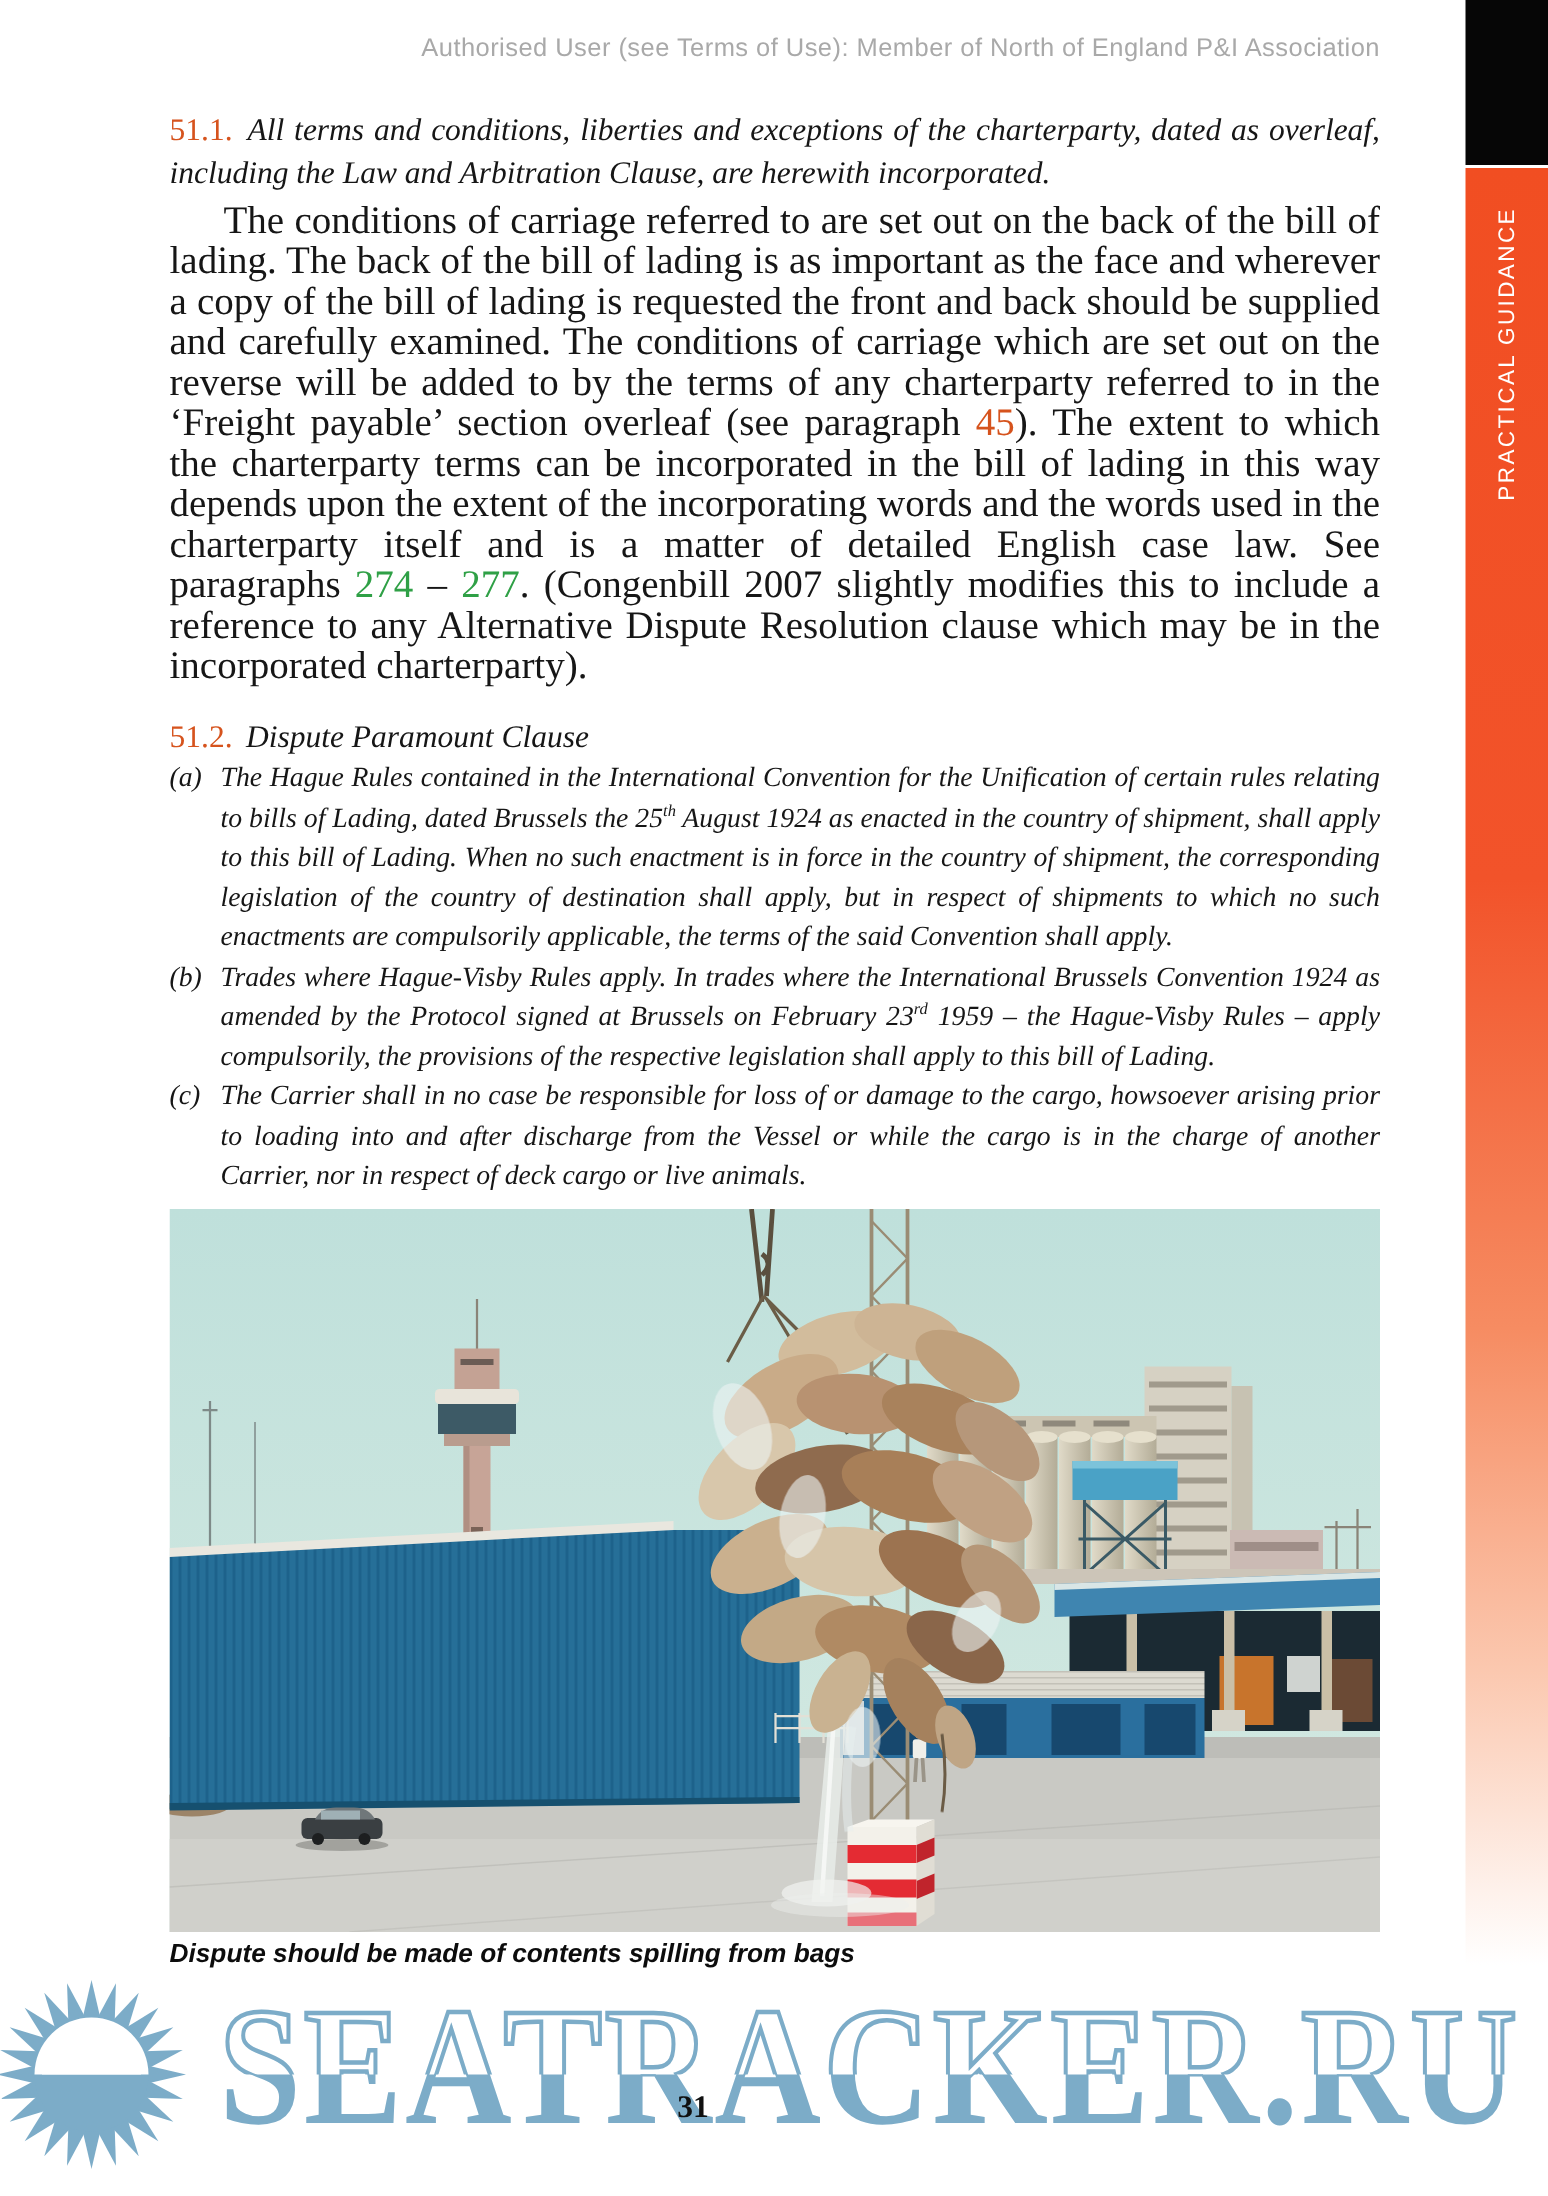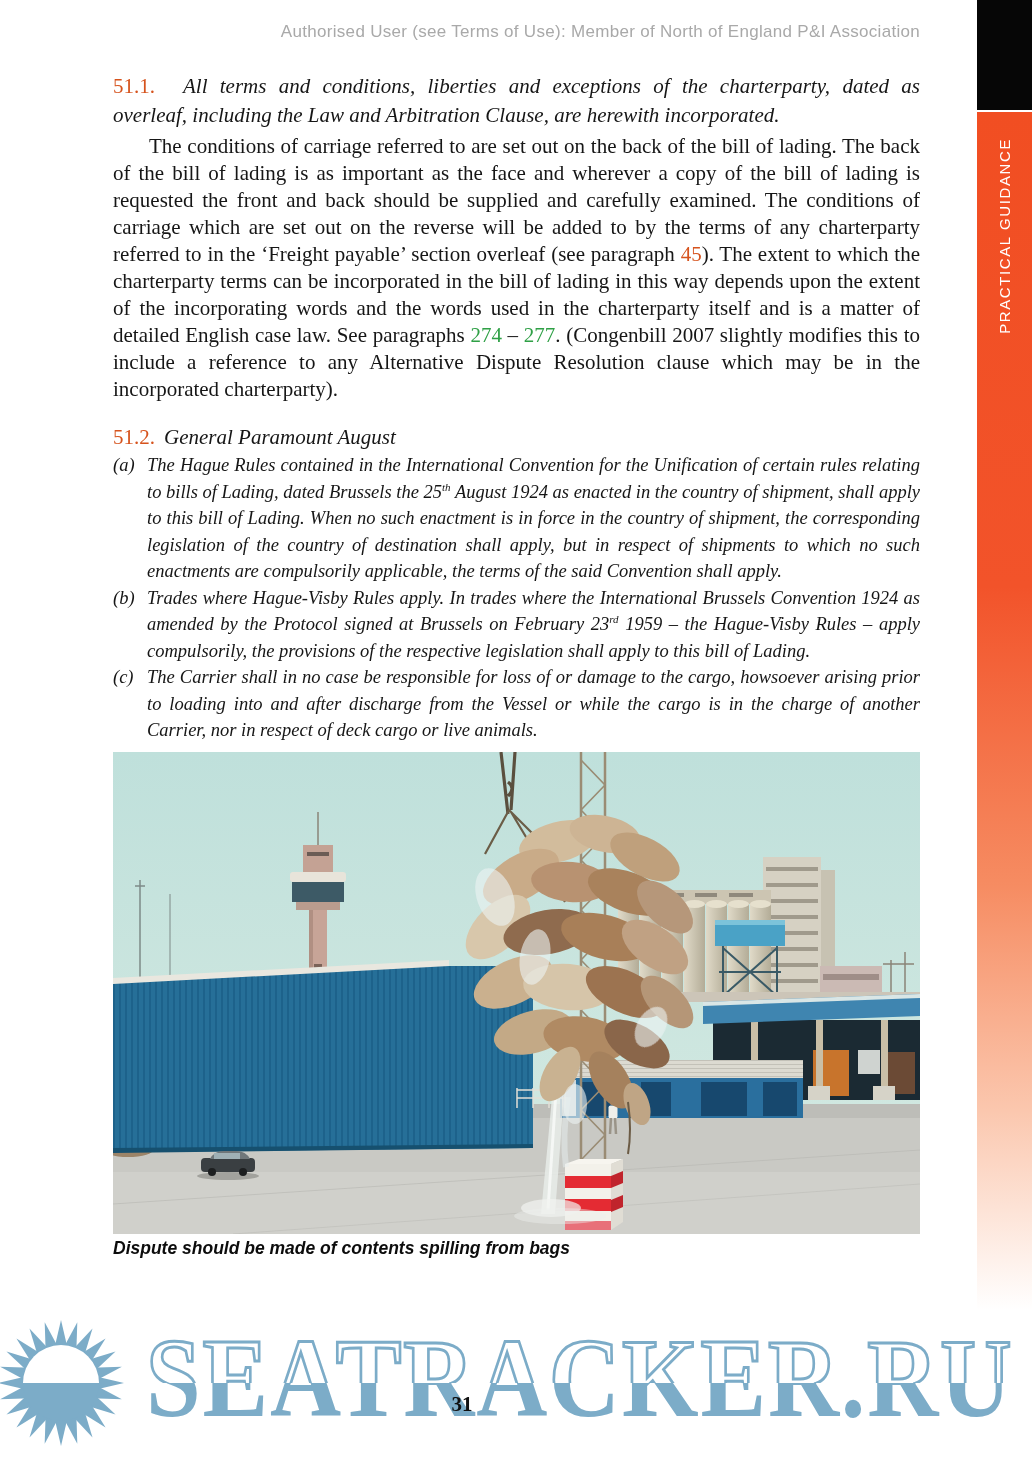"51.1." .h511 .num { margin-right: 28px -> 10px }
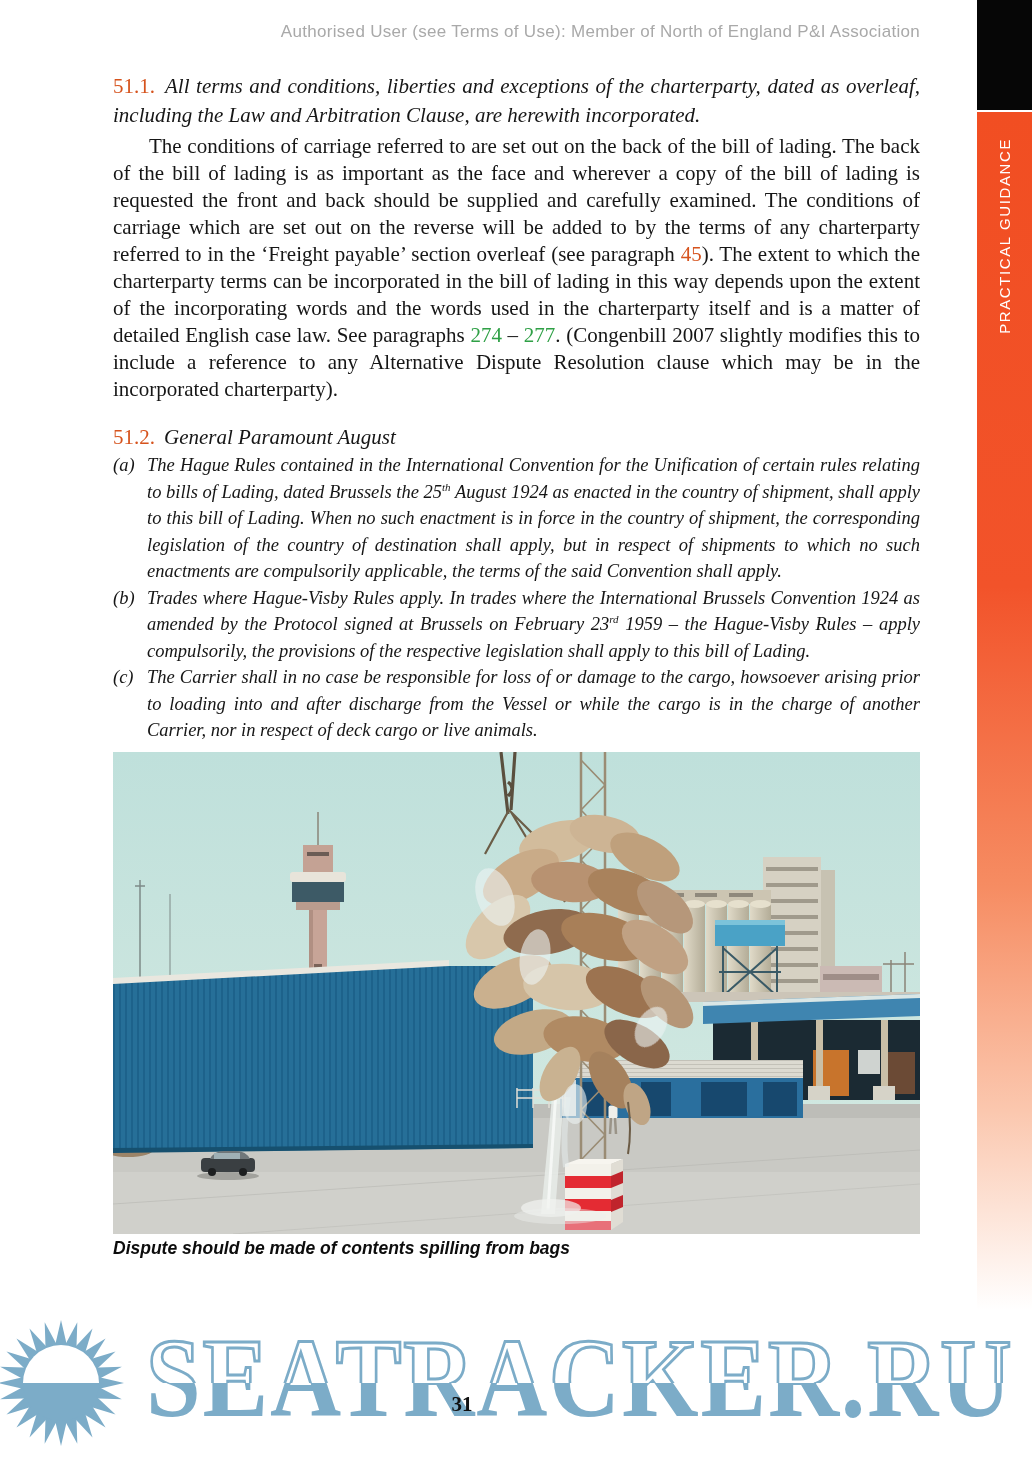"The conditions of carriage referred" .body-para { font-size: 21px -> 26px }
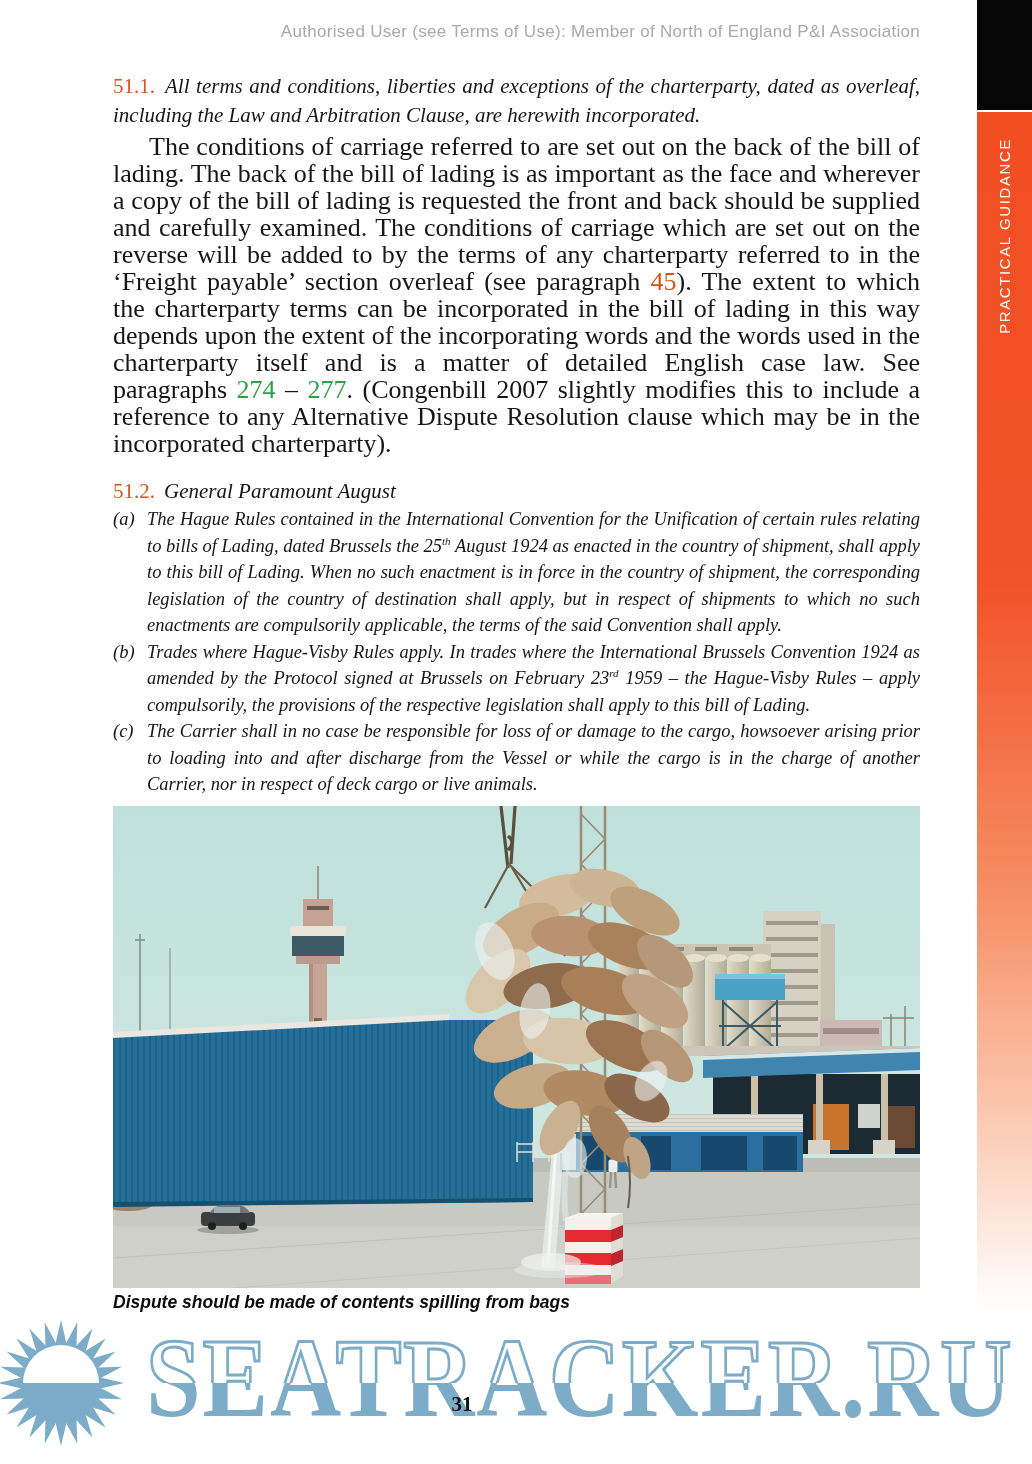"General Paramount August" span.h512-title { text: General Paramount August -> Dispute Paramount Clause }
